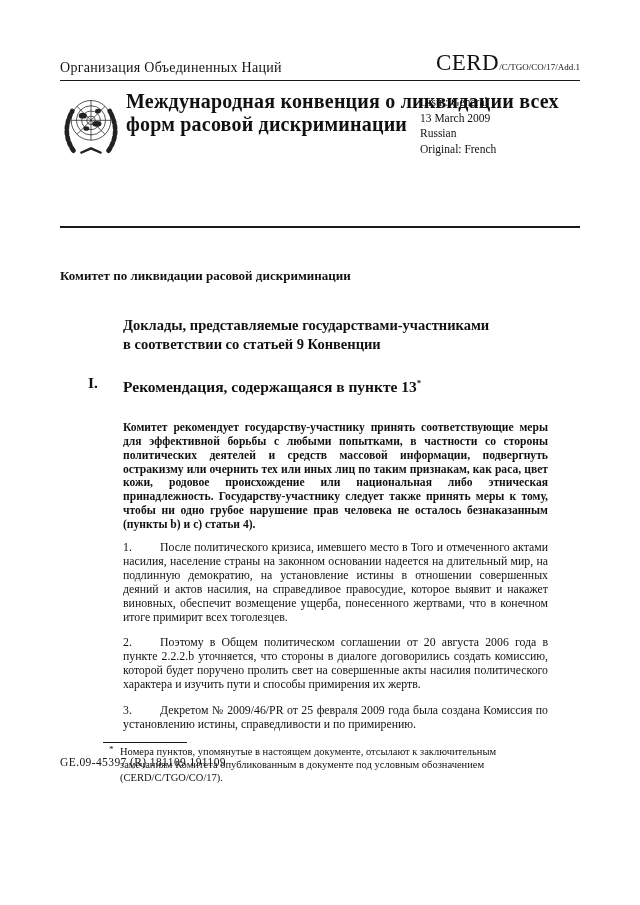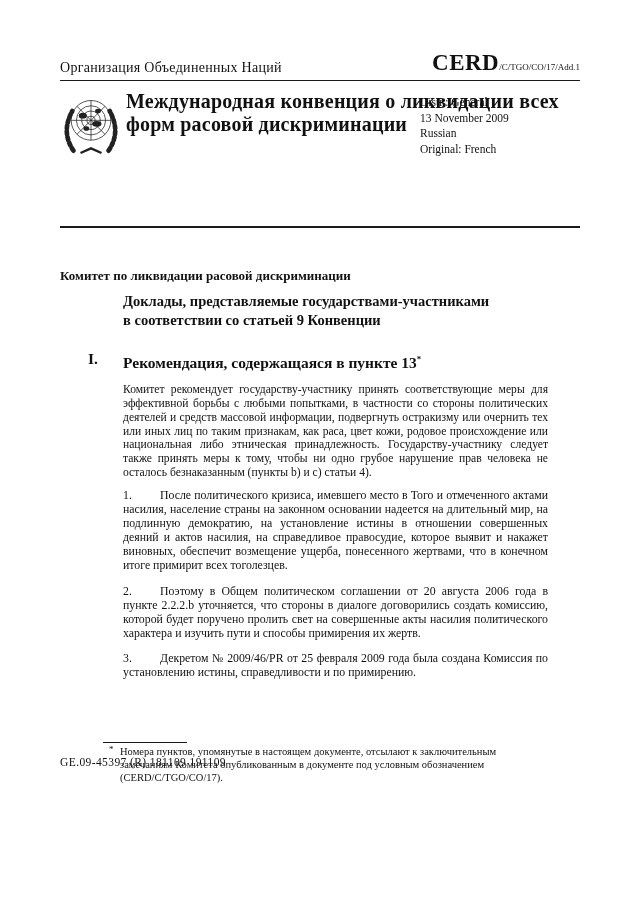"CERD" .cerd-main { font-weight: bold -> none }
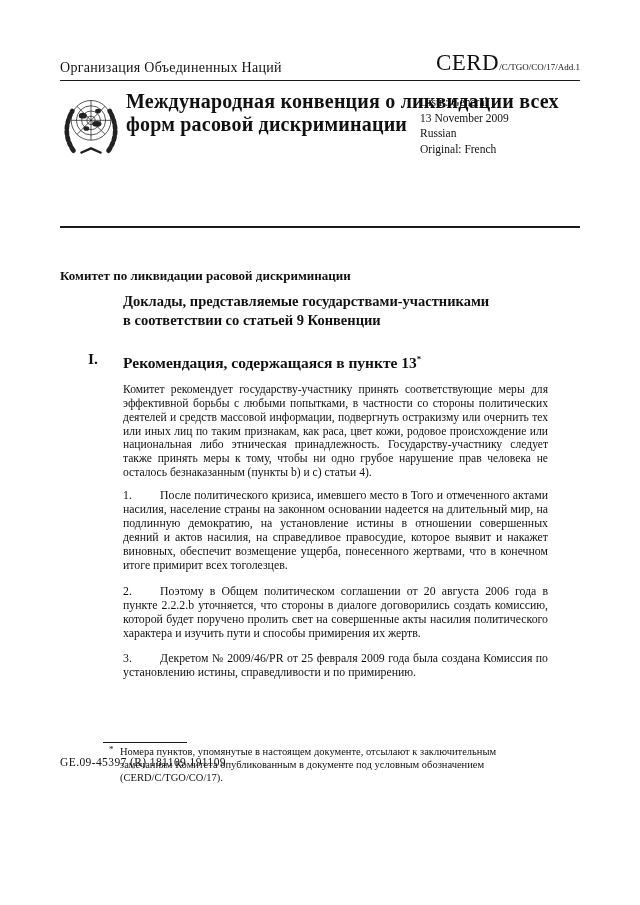"13 November 2009" div { text: November -> March }
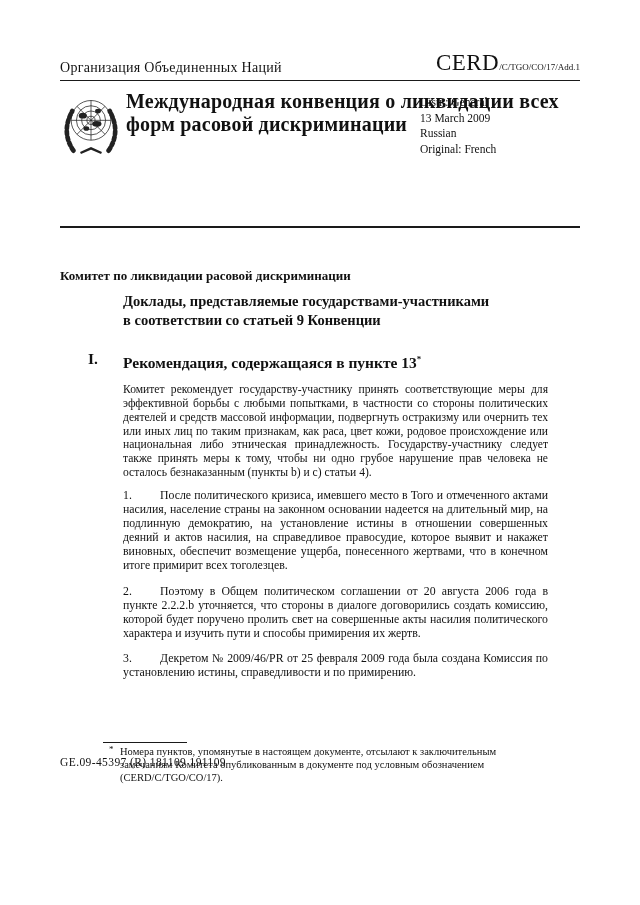"Доклады, представляемые" .doc-title { margin-top: 8px -> 32px }
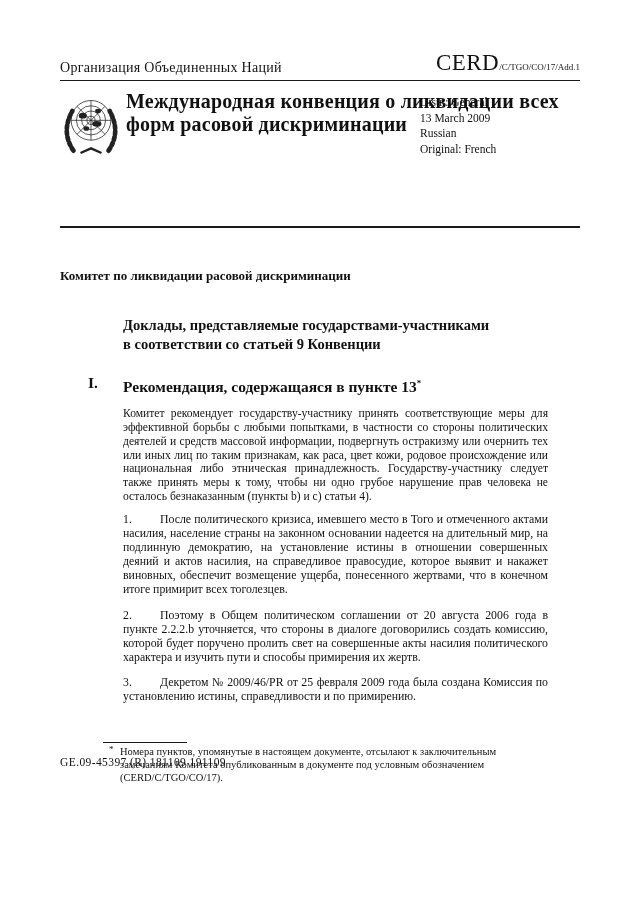"Комитет рекомендует" .recommendation { font-weight: normal -> bold; margin-top: 10px -> 24px }
